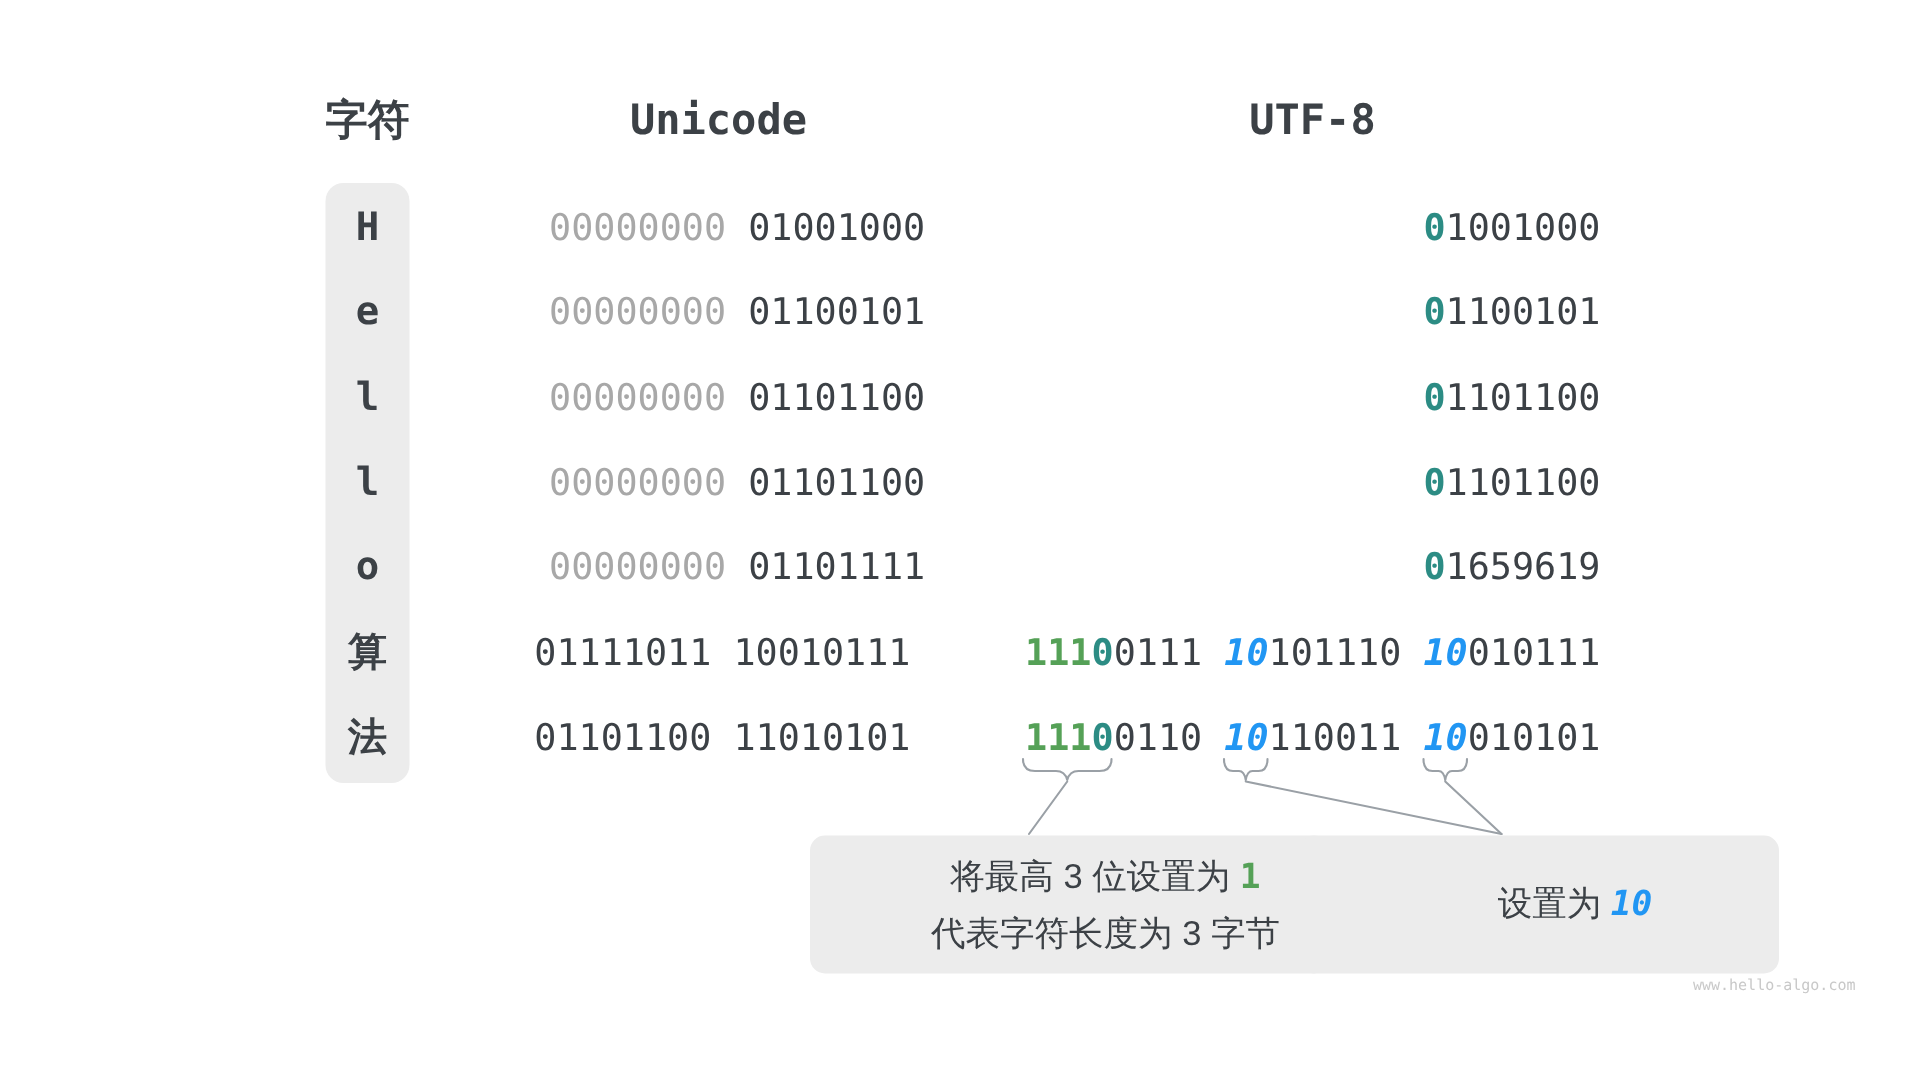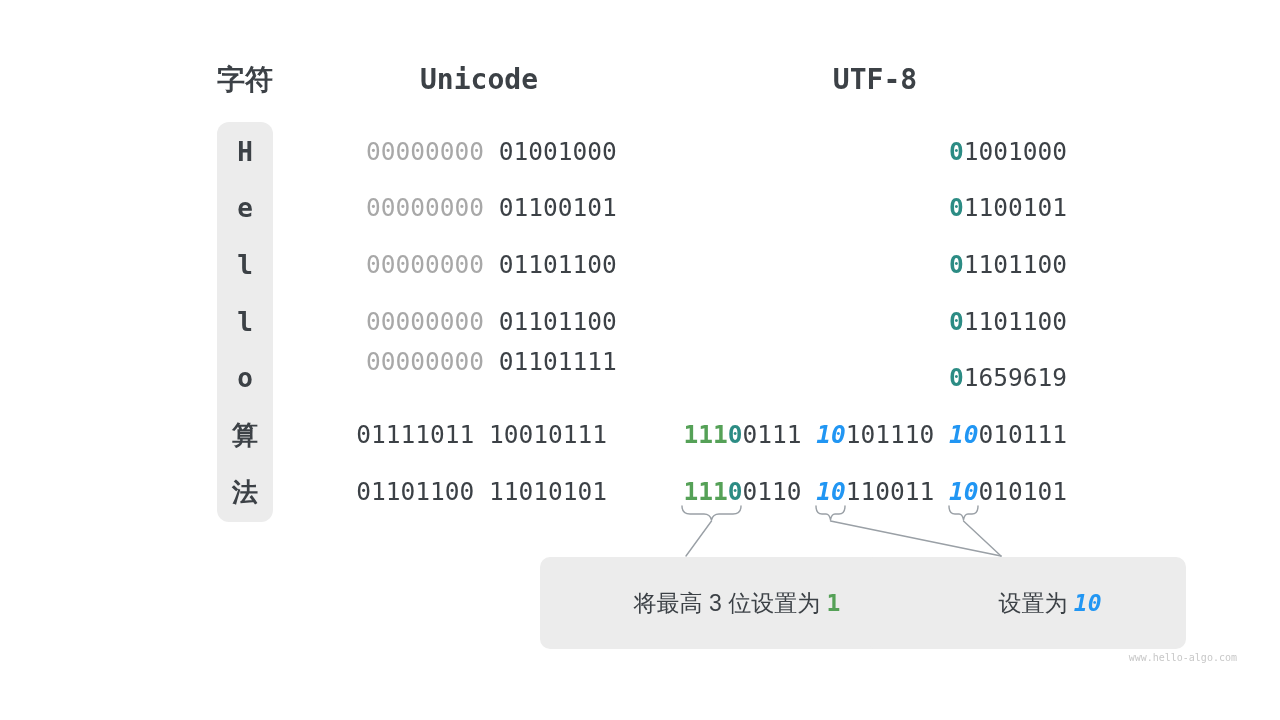"00000000 01101111" div.abs { top: 344px -> 360px }
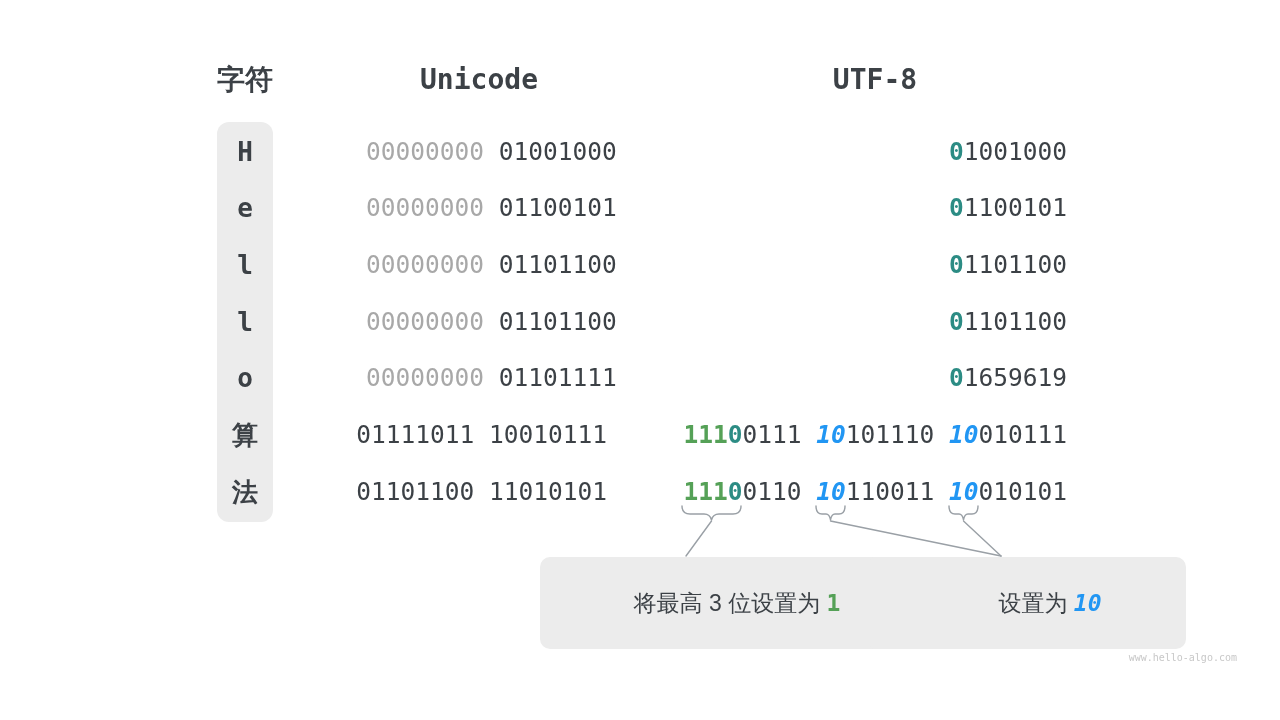"代表字符长度为 3 字节" div.line { html: none -> <div><span>代表字符长度为 3 字节</span></div> }
